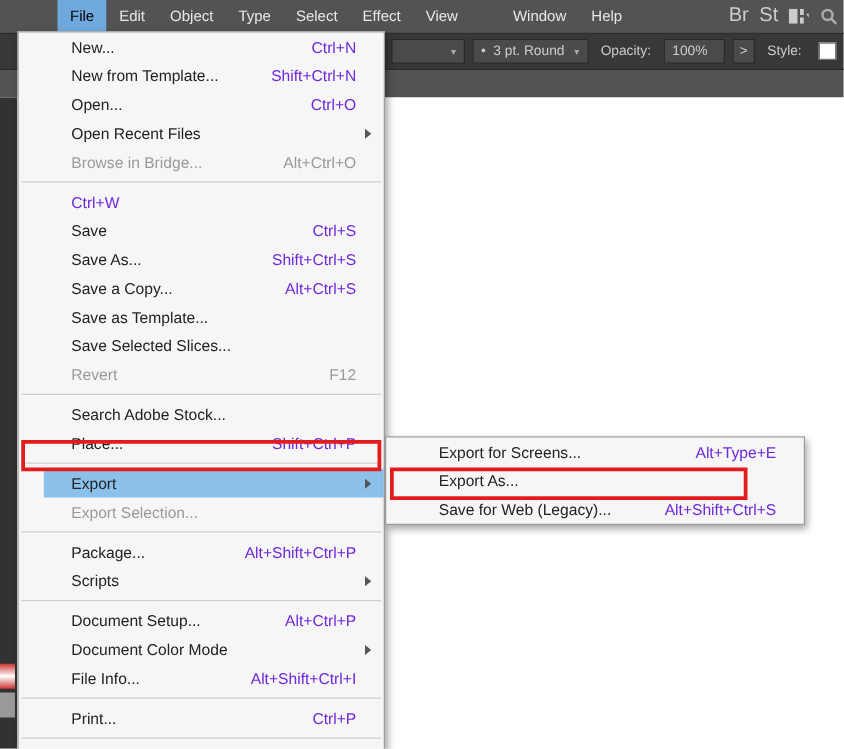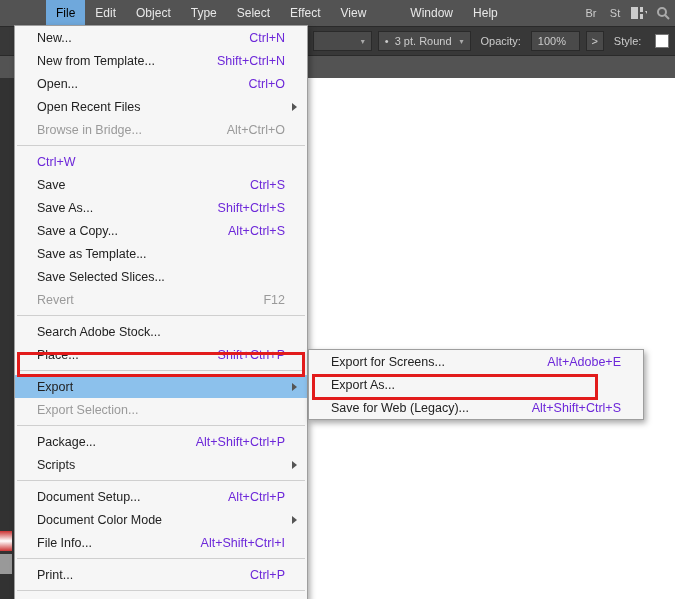"Br" .menubar .ticon { font-size: 11px -> 16px }
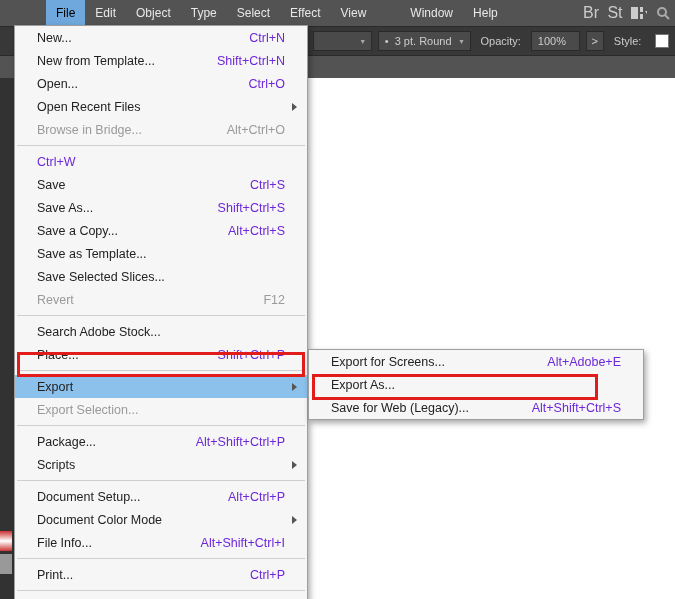"New..." .menu .row { margin-left: none -> 20px }
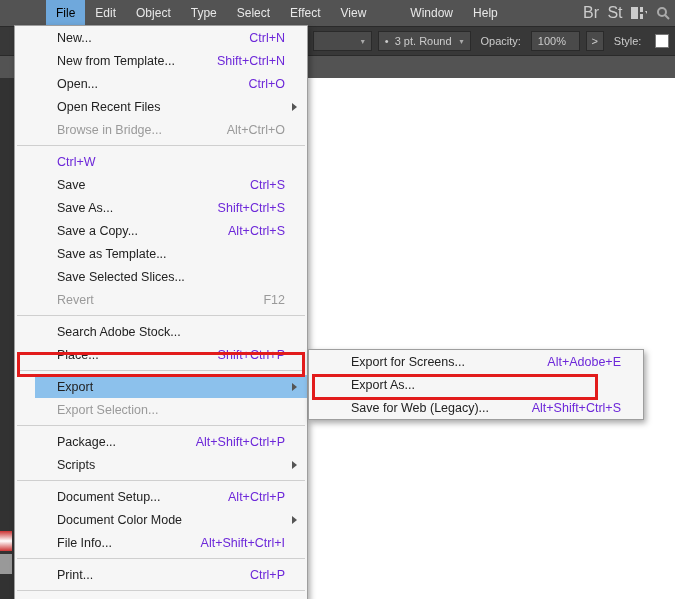"Alt+Adobe+E" span.short { text: Alt+Adobe+E -> Alt+Type+E }
